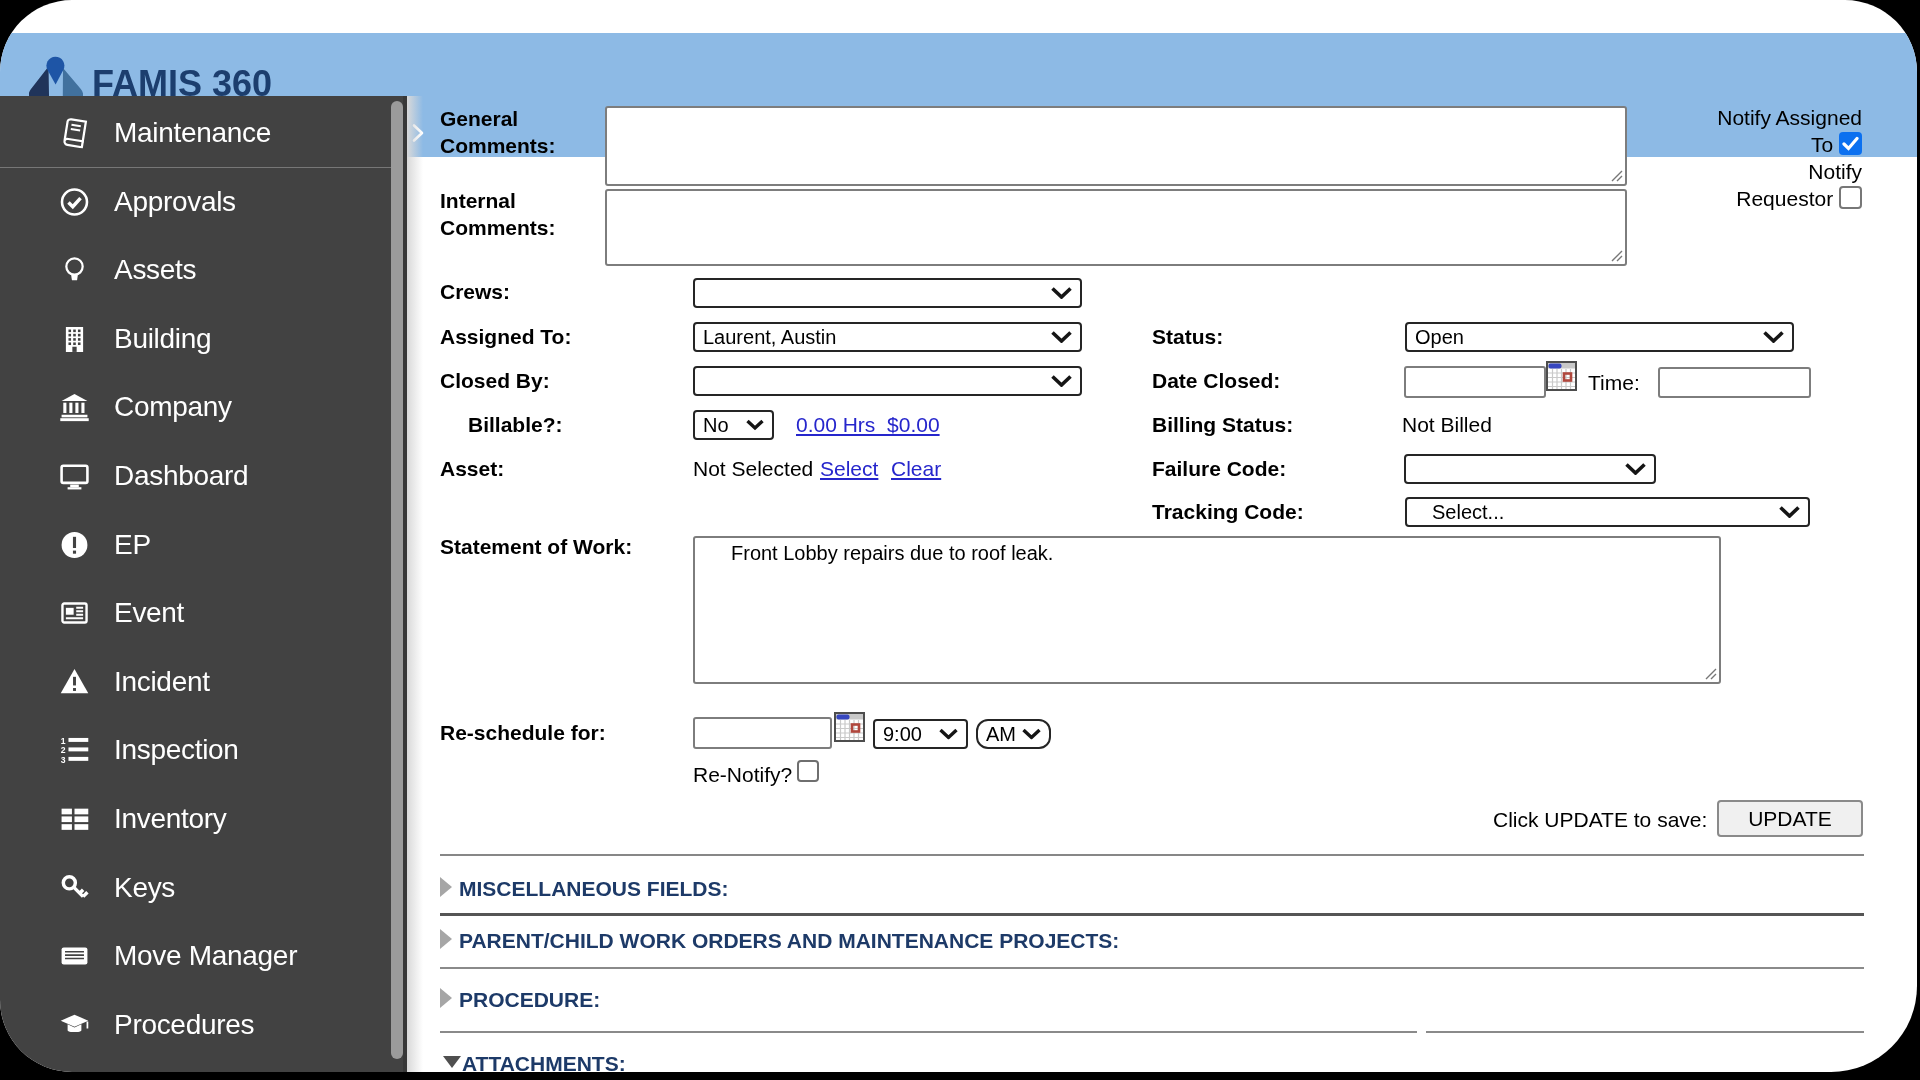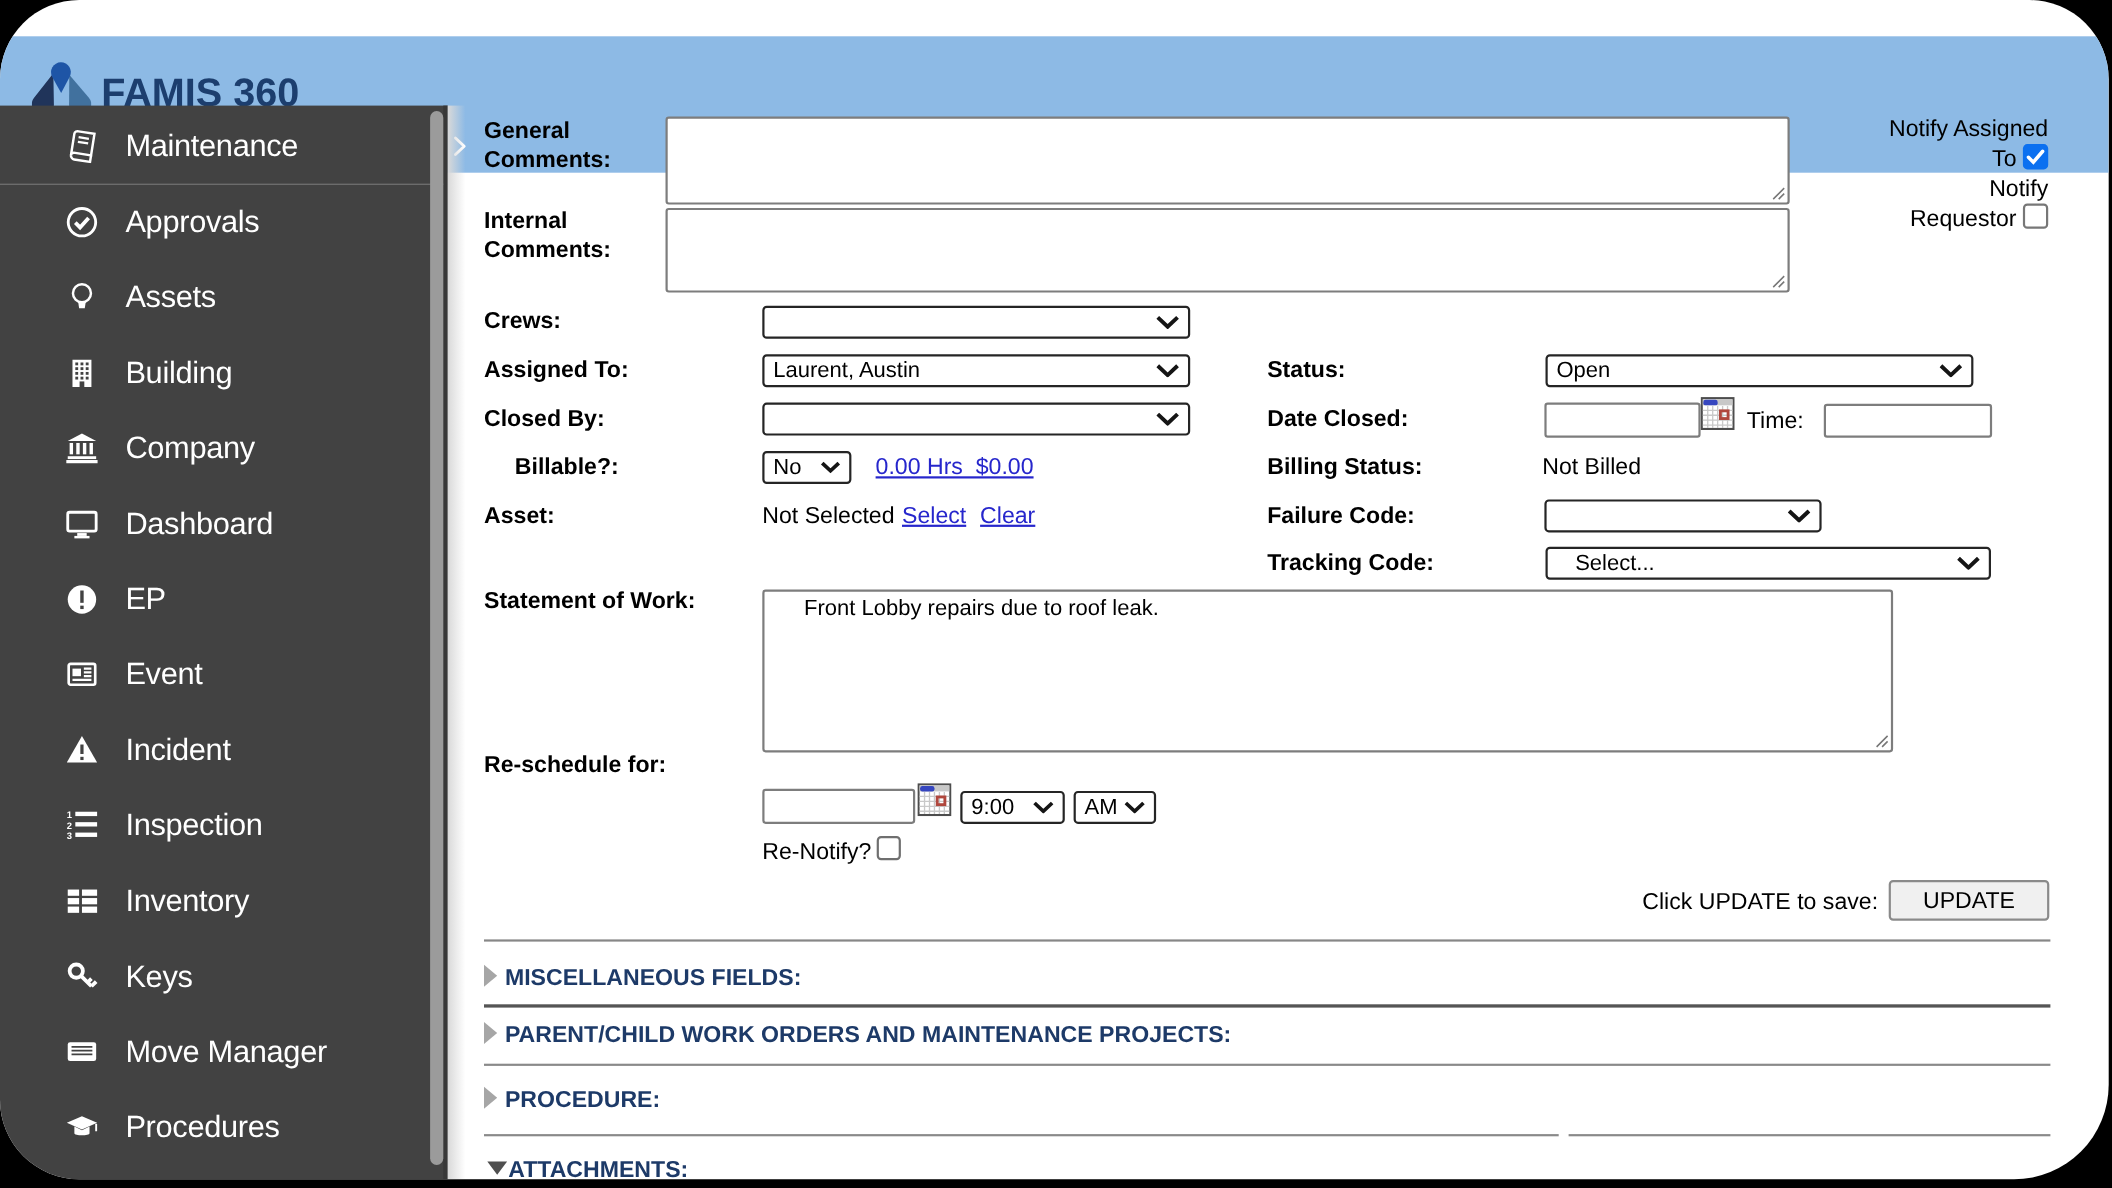"Re-schedule for:" div.lab { top: 682px -> 719px }
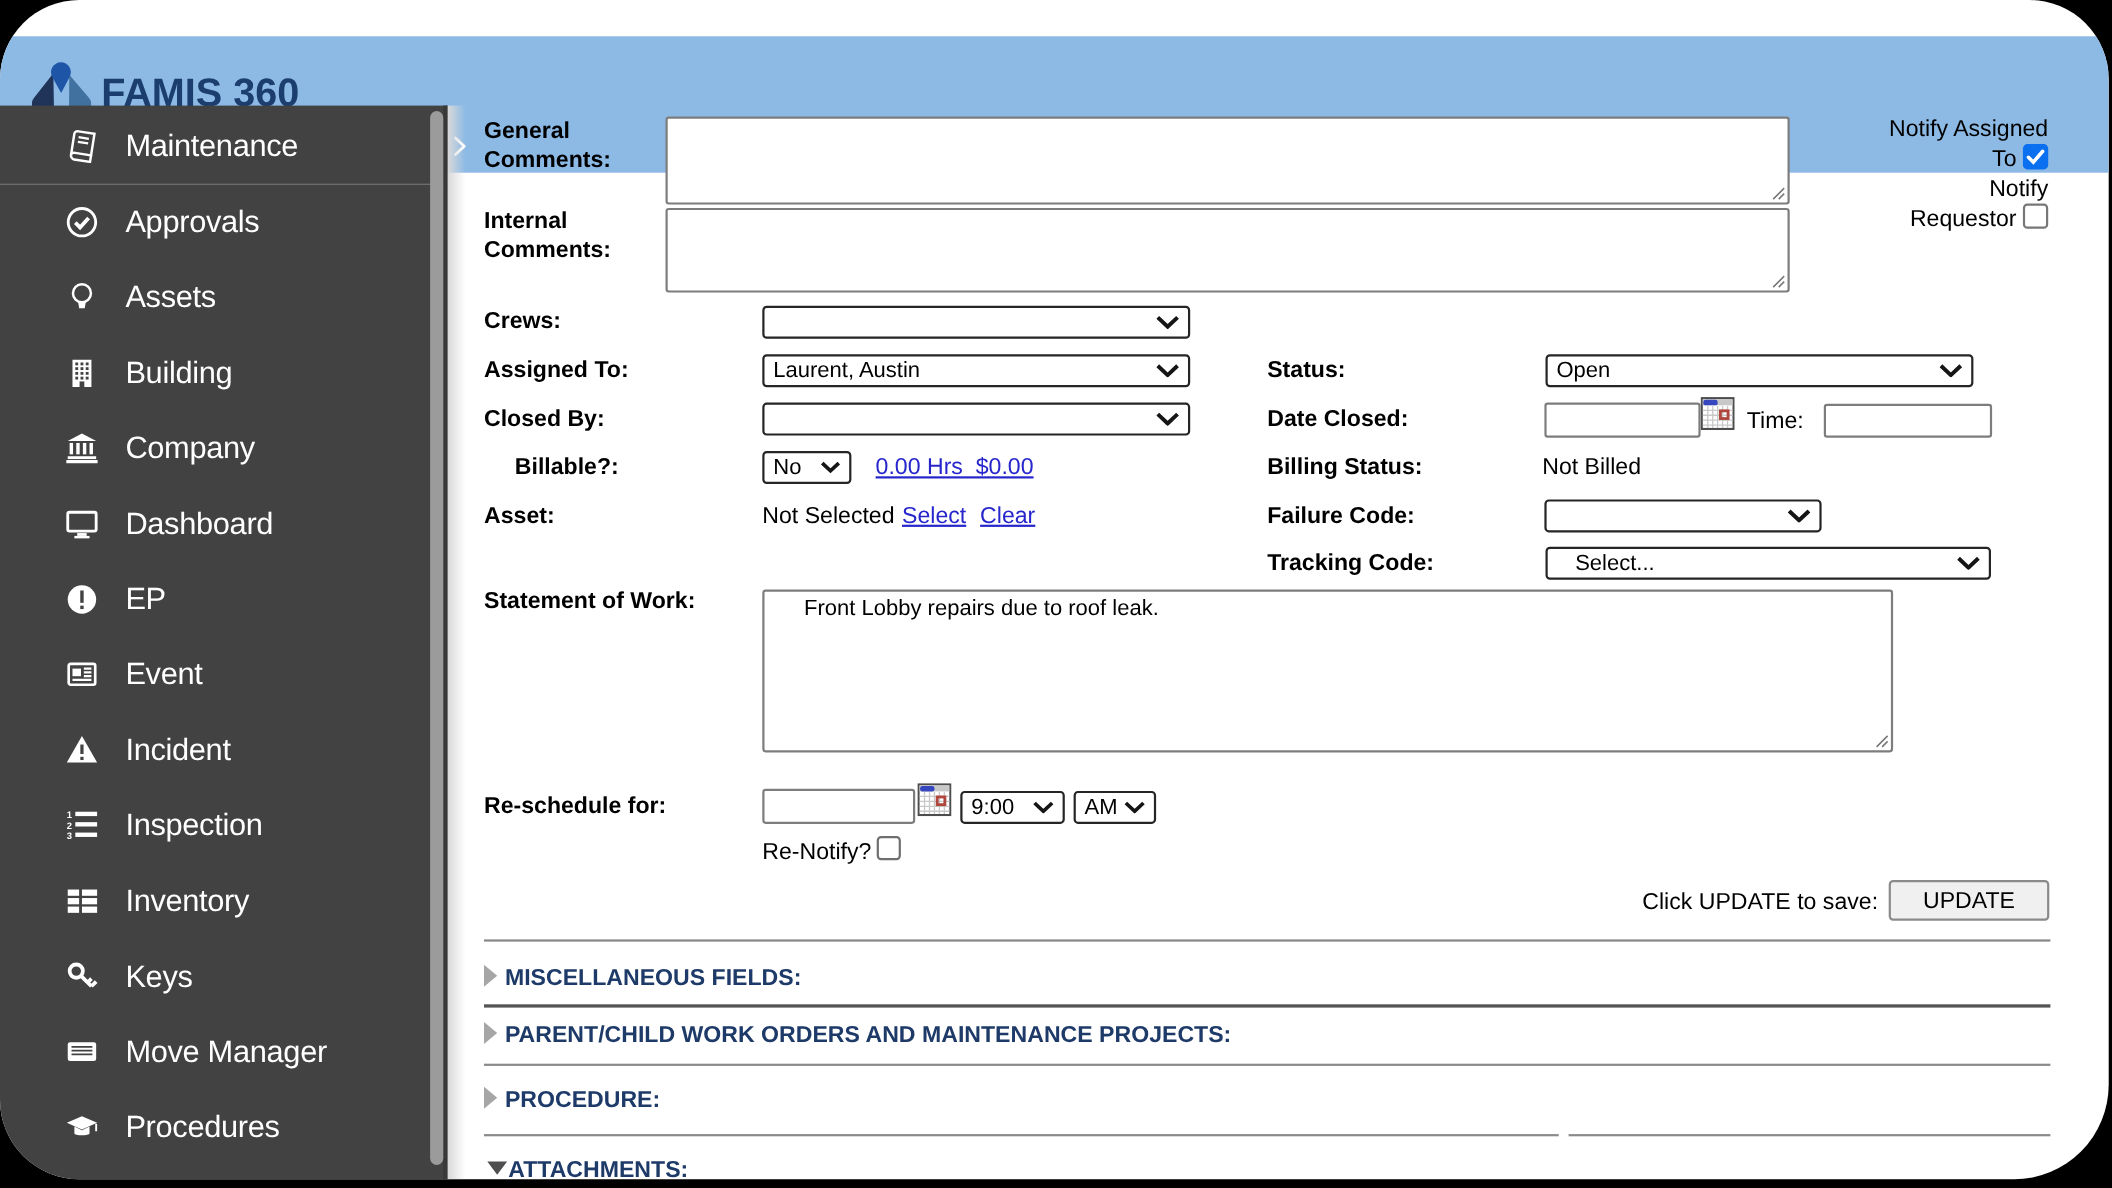"AM" div.sel { border-radius: none -> 12px }
